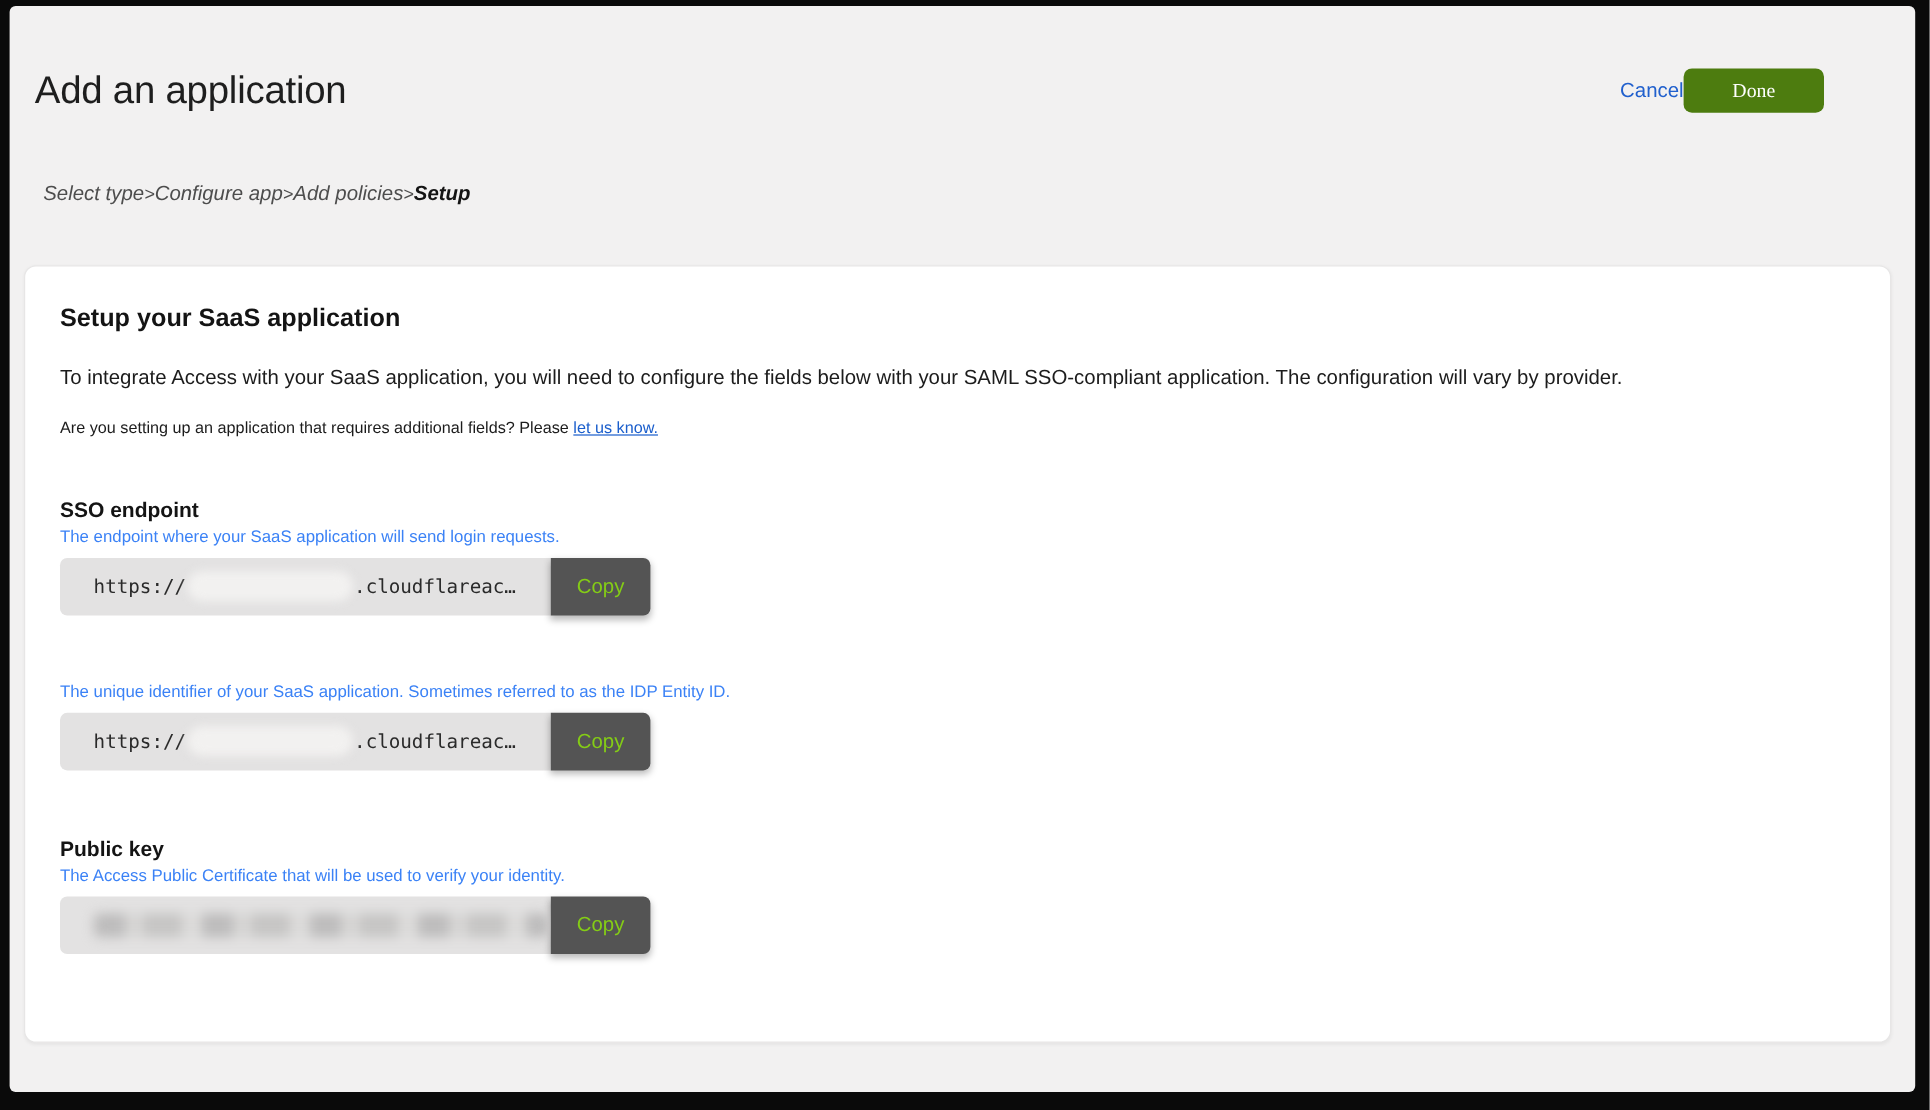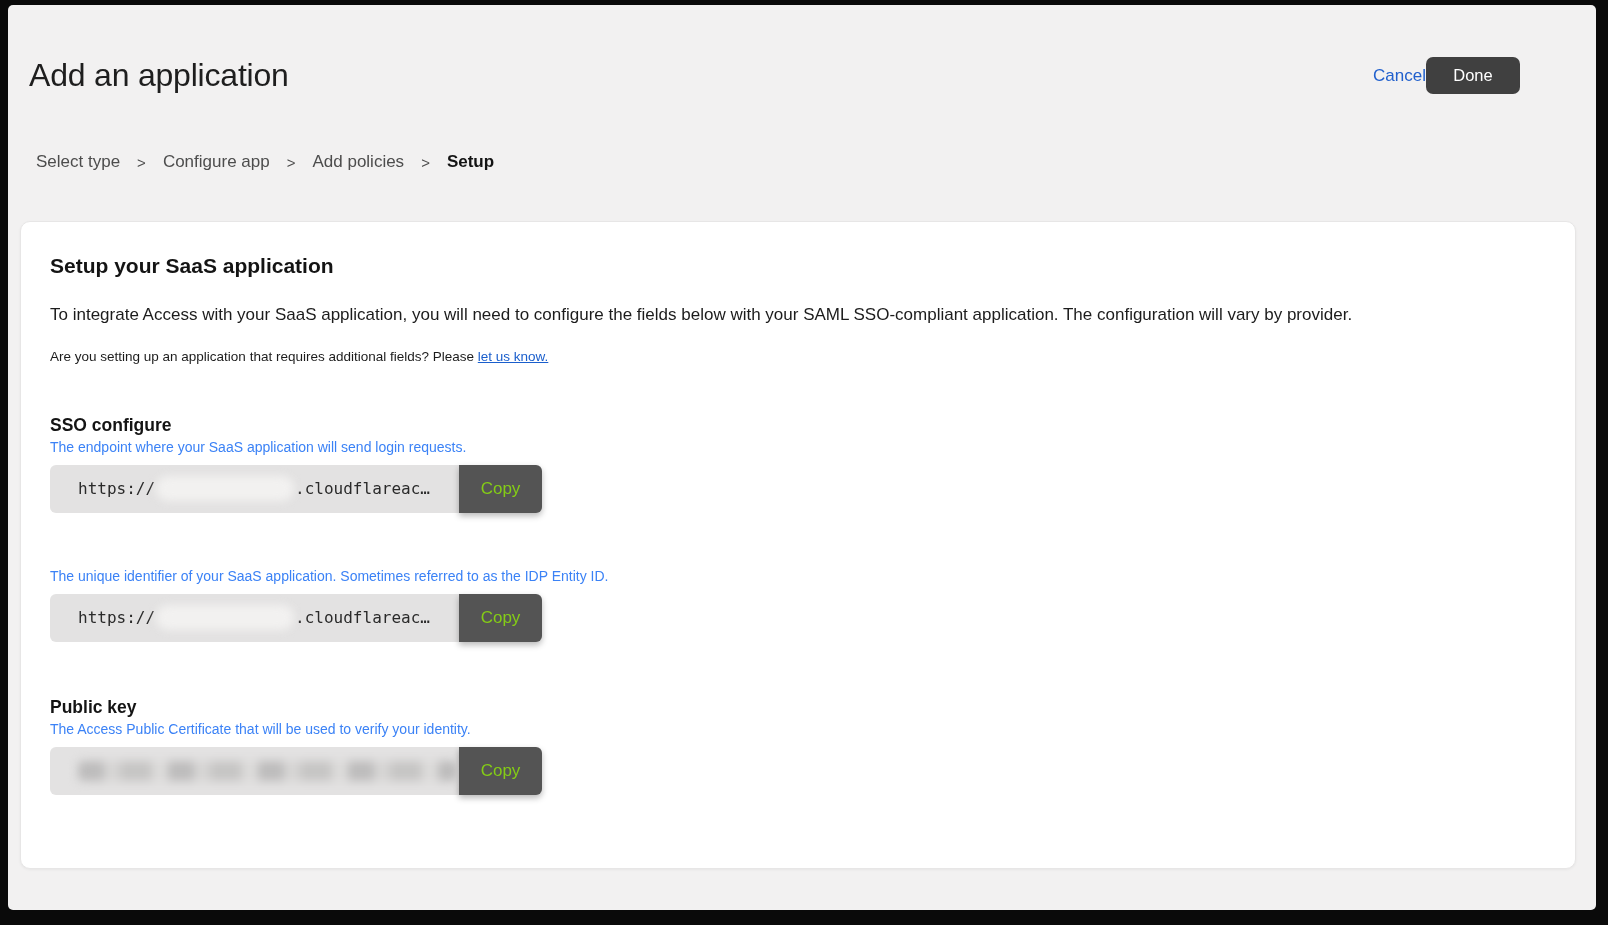"Done" .done-button { background: #404040 -> #4d7c0f; font-family: Liberation Sans, sans-serif -> Liberation Serif, serif; width: 94px -> 117px }
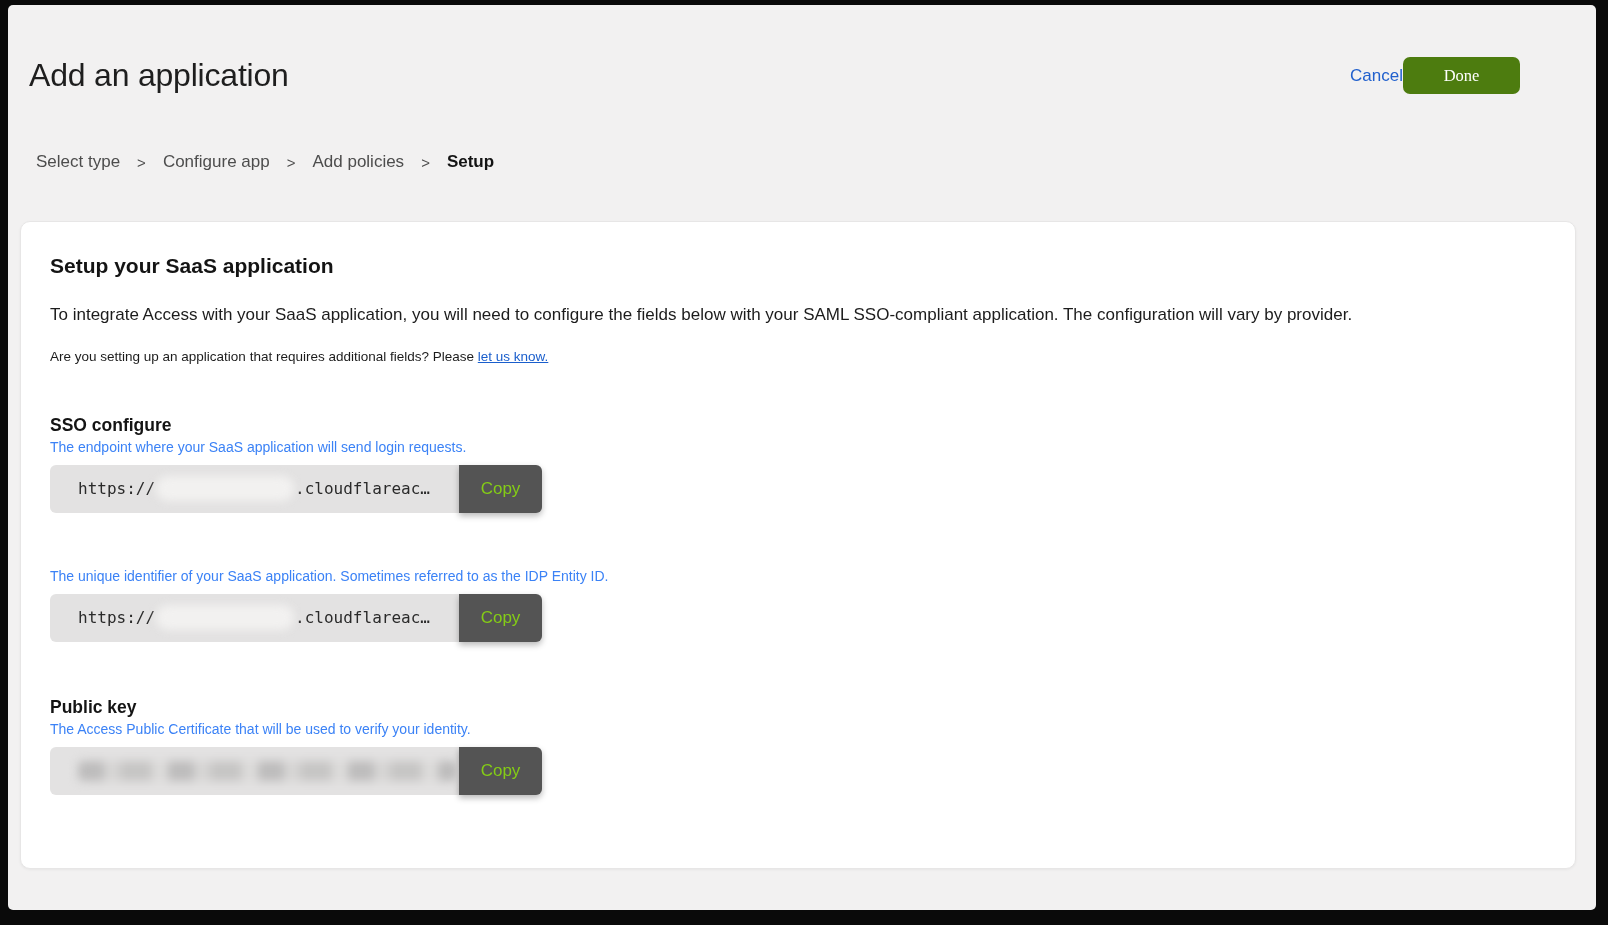"Select type" .breadcrumb { font-style: none -> italic; gap: 17px -> none }
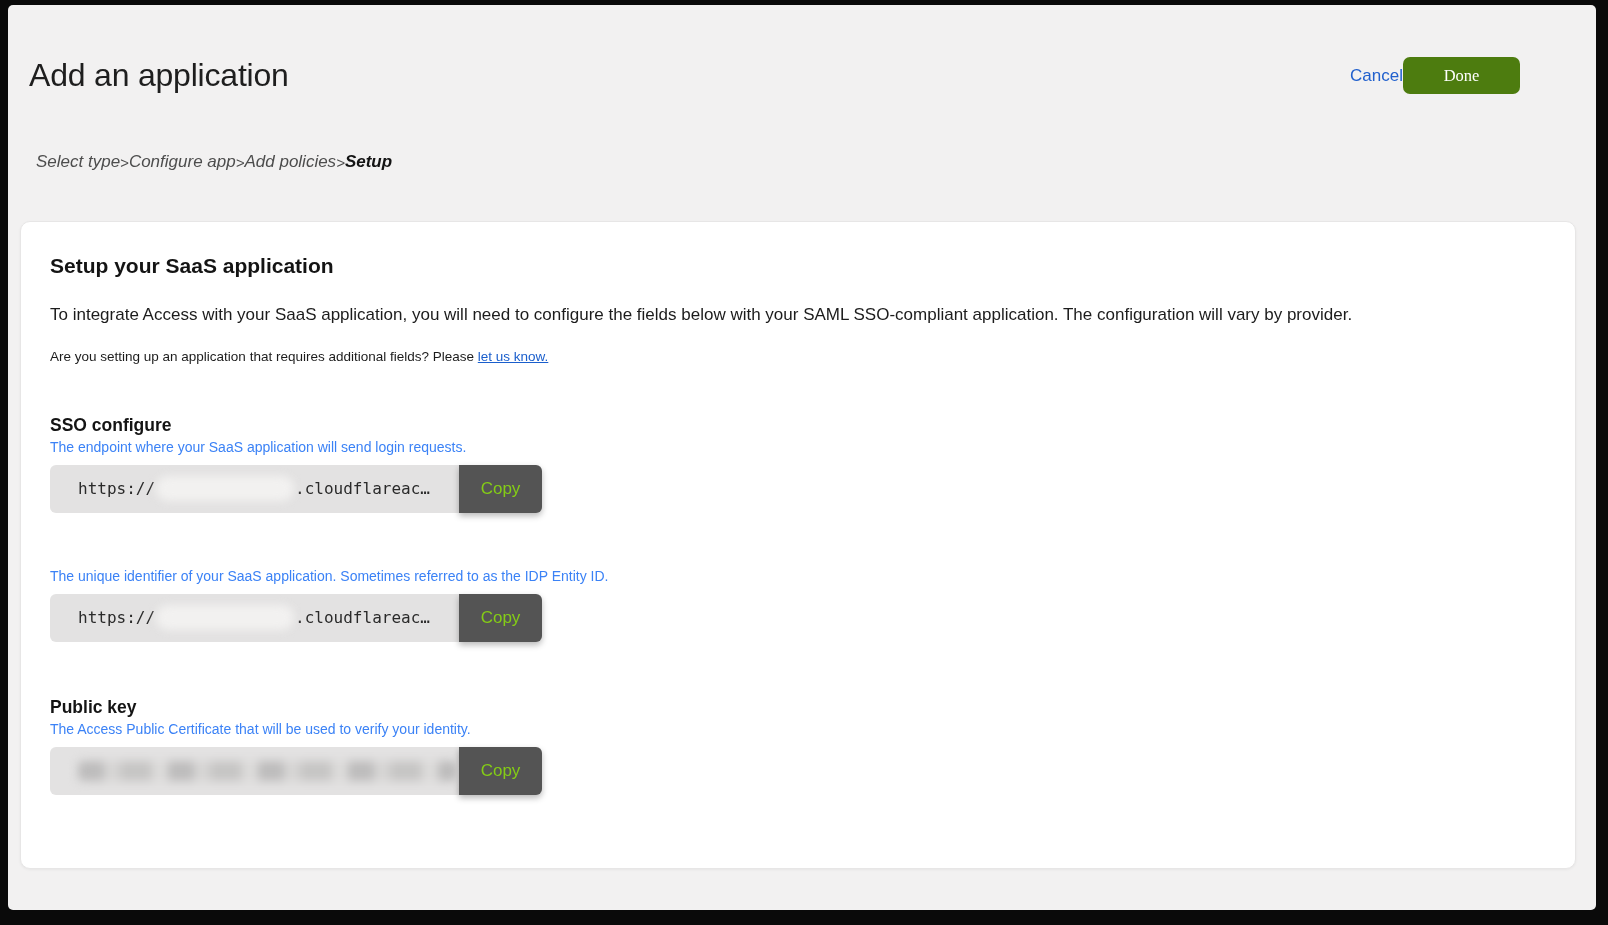"SSO configure" div.section-label { text: configure -> endpoint }
